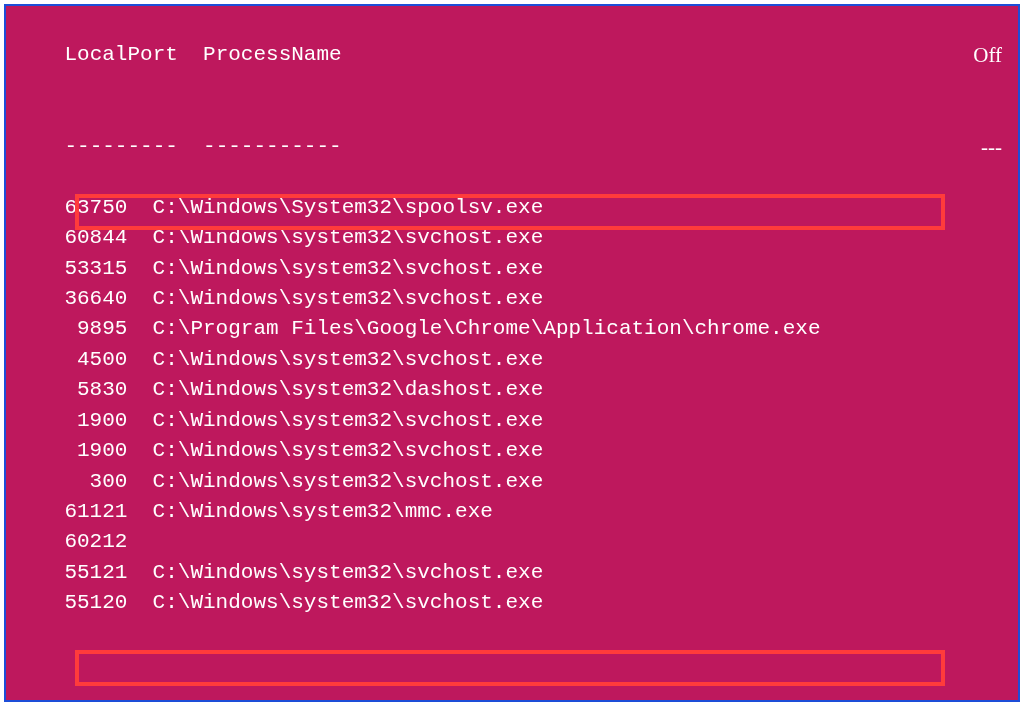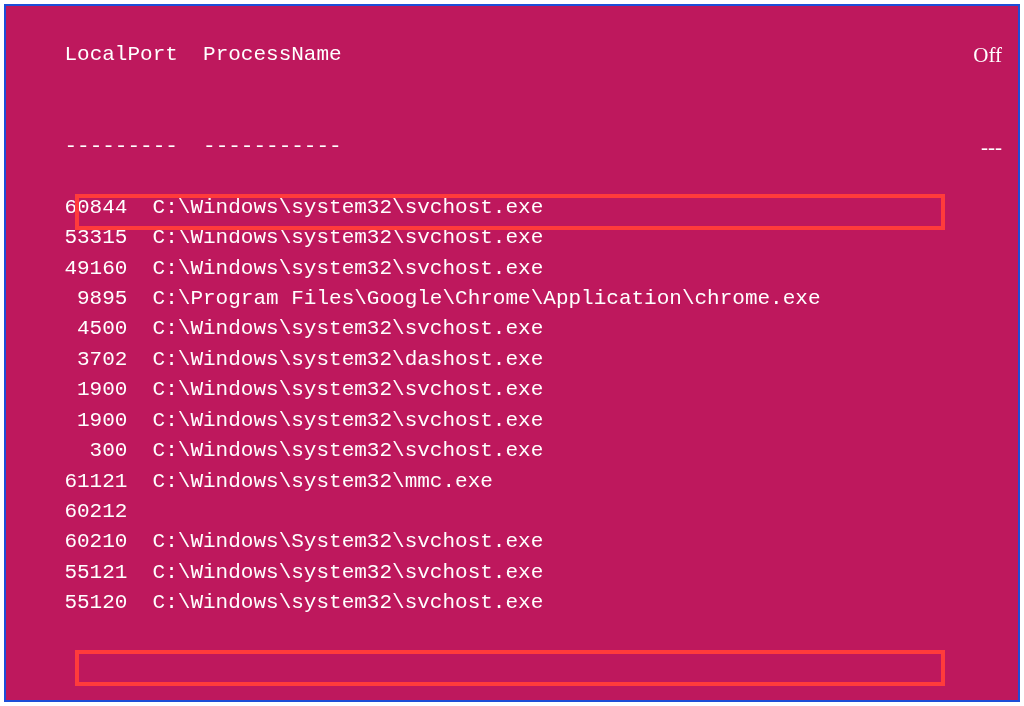"63750 C:\Windows\System32\spoolsv.exe" div.row { html: none -> <div><span>63750</span><span></span><span>C:\Windows\System32\spoolsv.exe</span></div> }
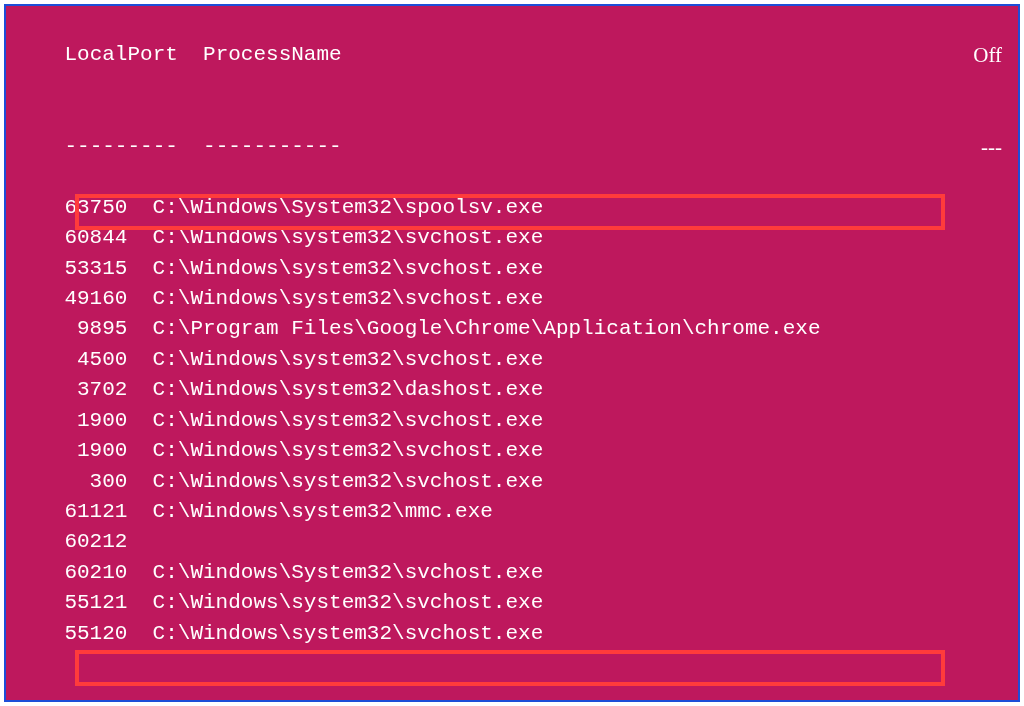"49160" span.col-port { text: 49160 -> 36640 }
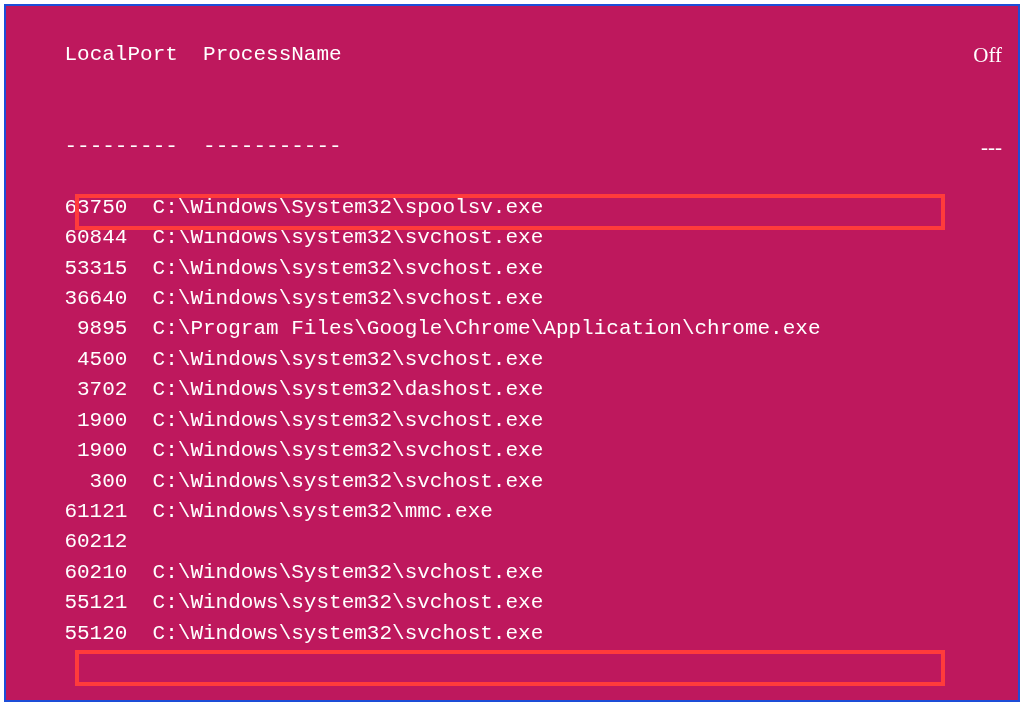"3702" span.col-port { text: 3702 -> 5830 }
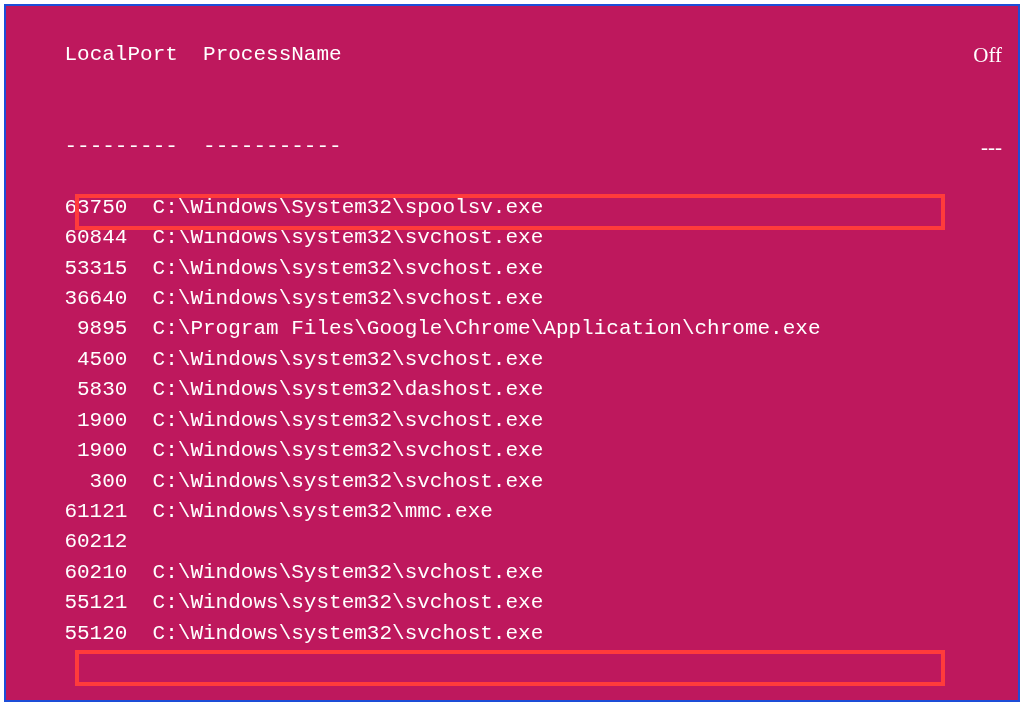"60210 C:\Windows\System32\svchost.exe" div.row { html: <div><span>60210</span><span></span><span>C:\Windows\System32\svchost.exe</span></div> -> none }
